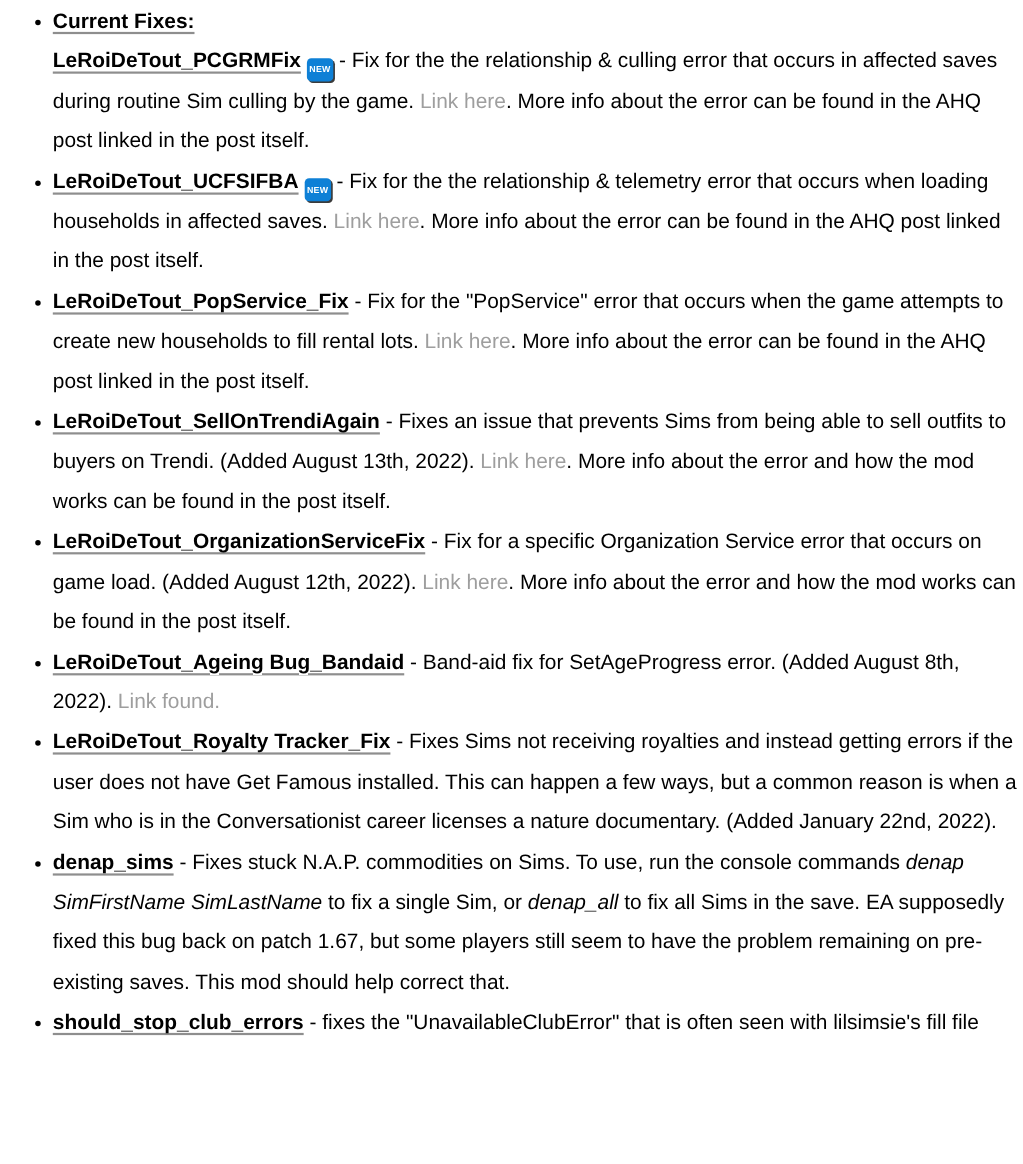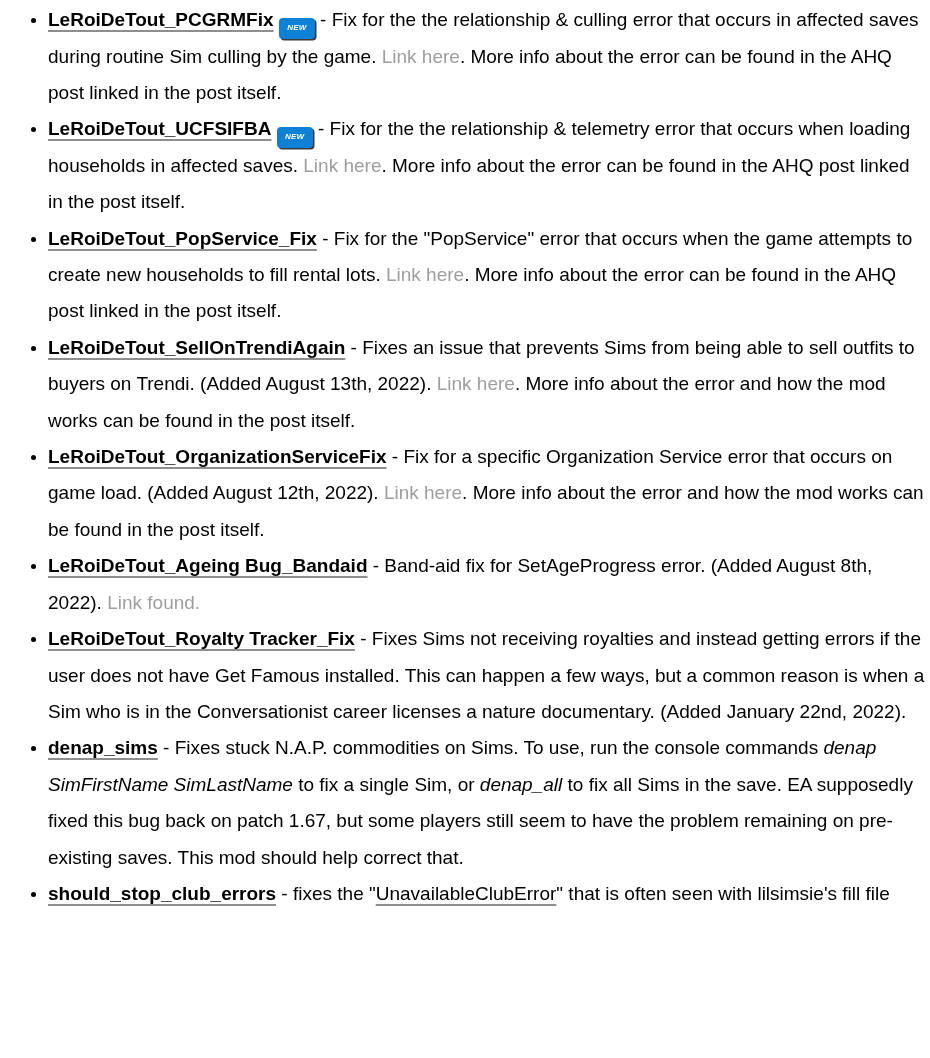"Current Fixes:" p.para { html: none -> <p><a>Current Fixes:</a></p> }
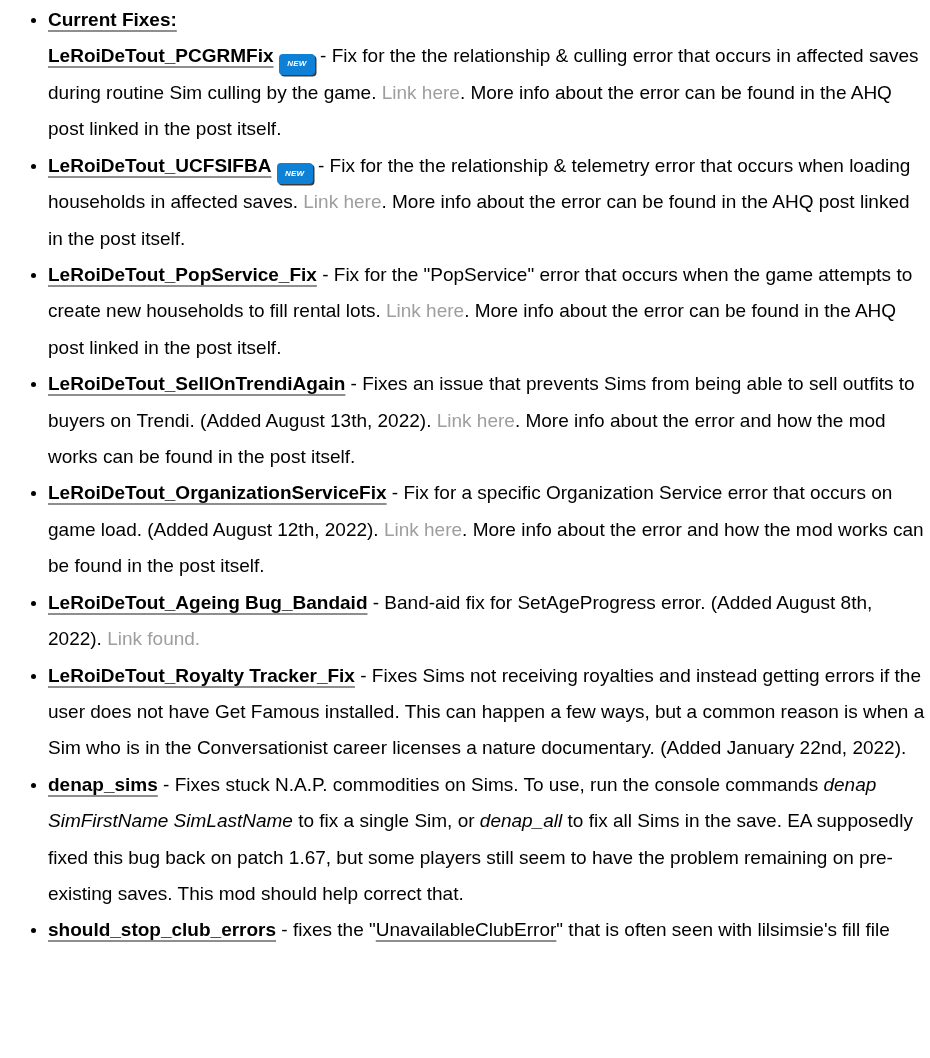"NEW" .seg-badge { font-style: italic -> none; width: 36px -> 24px }
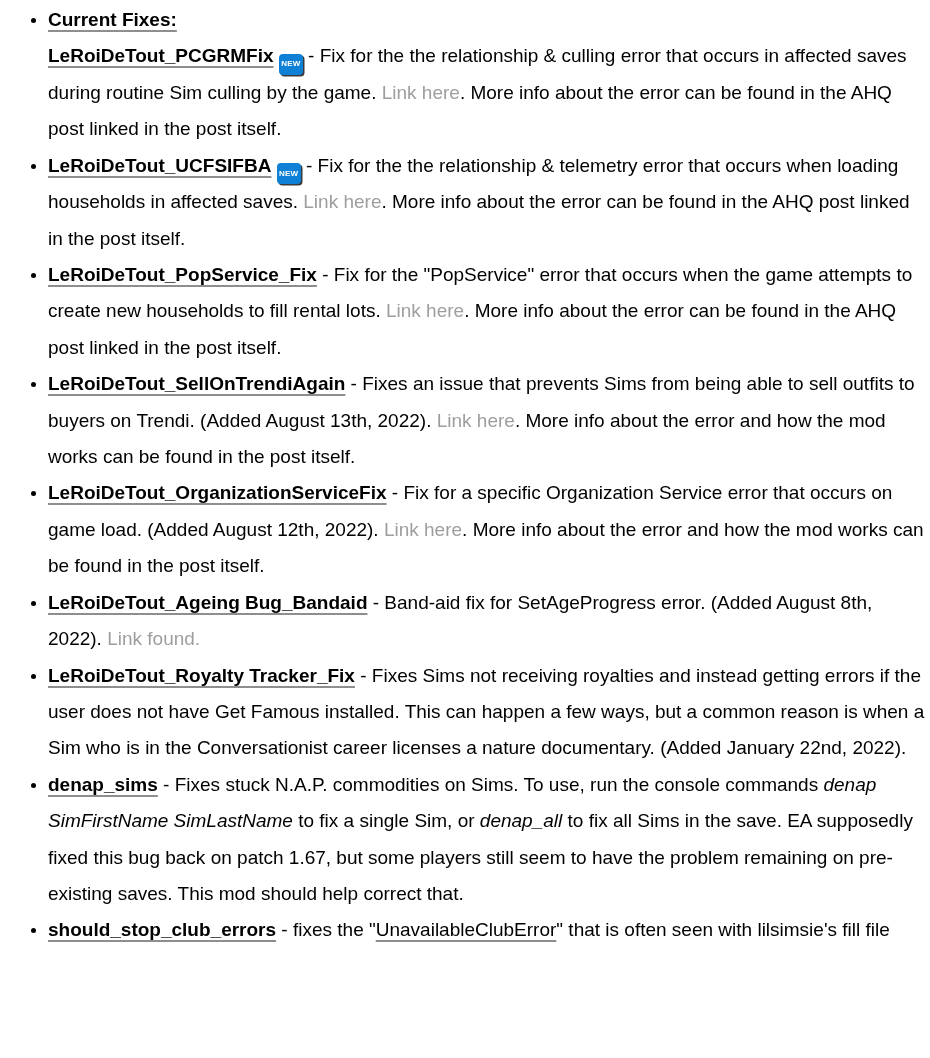"UnavailableClubError" .seg-ulink { text-decoration: underline -> none }
